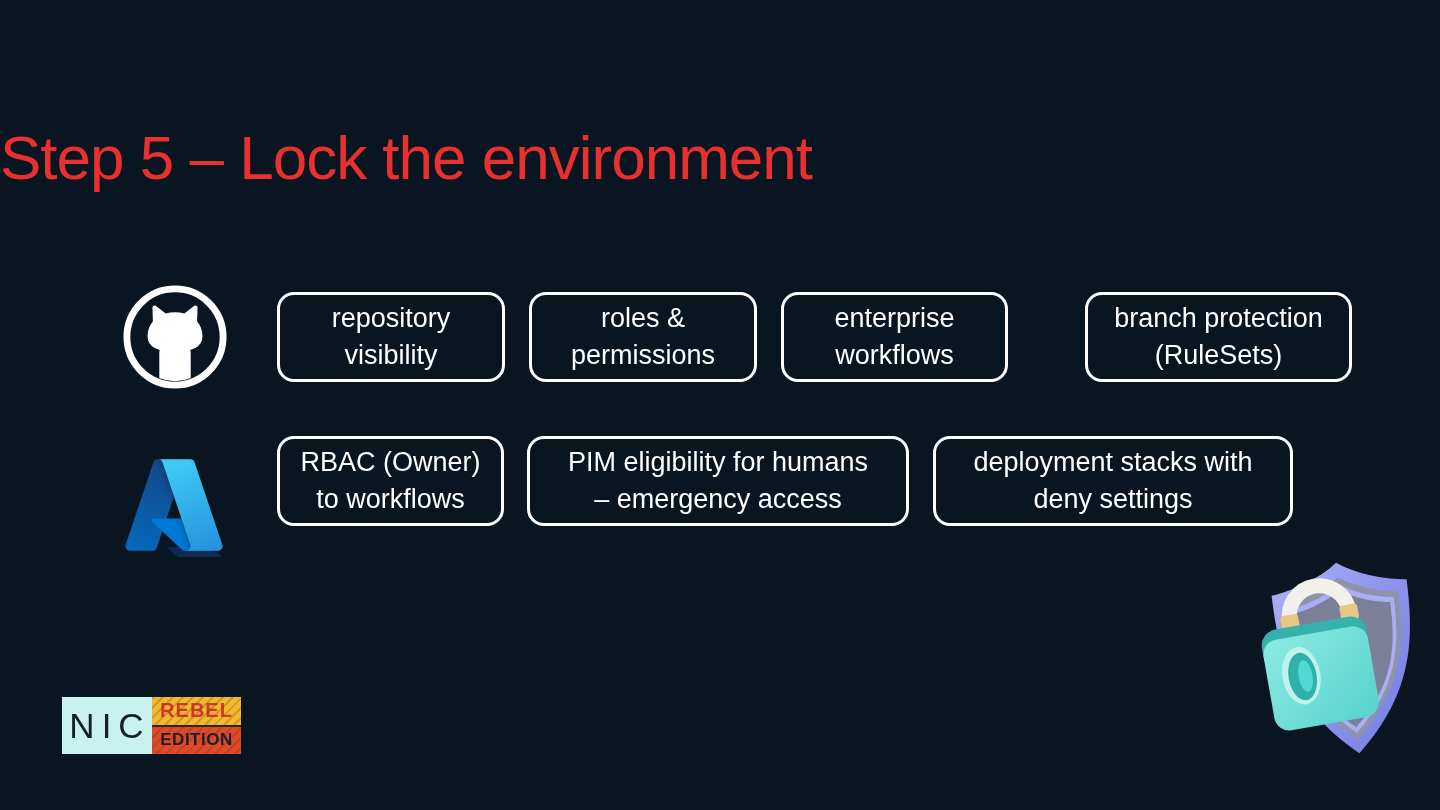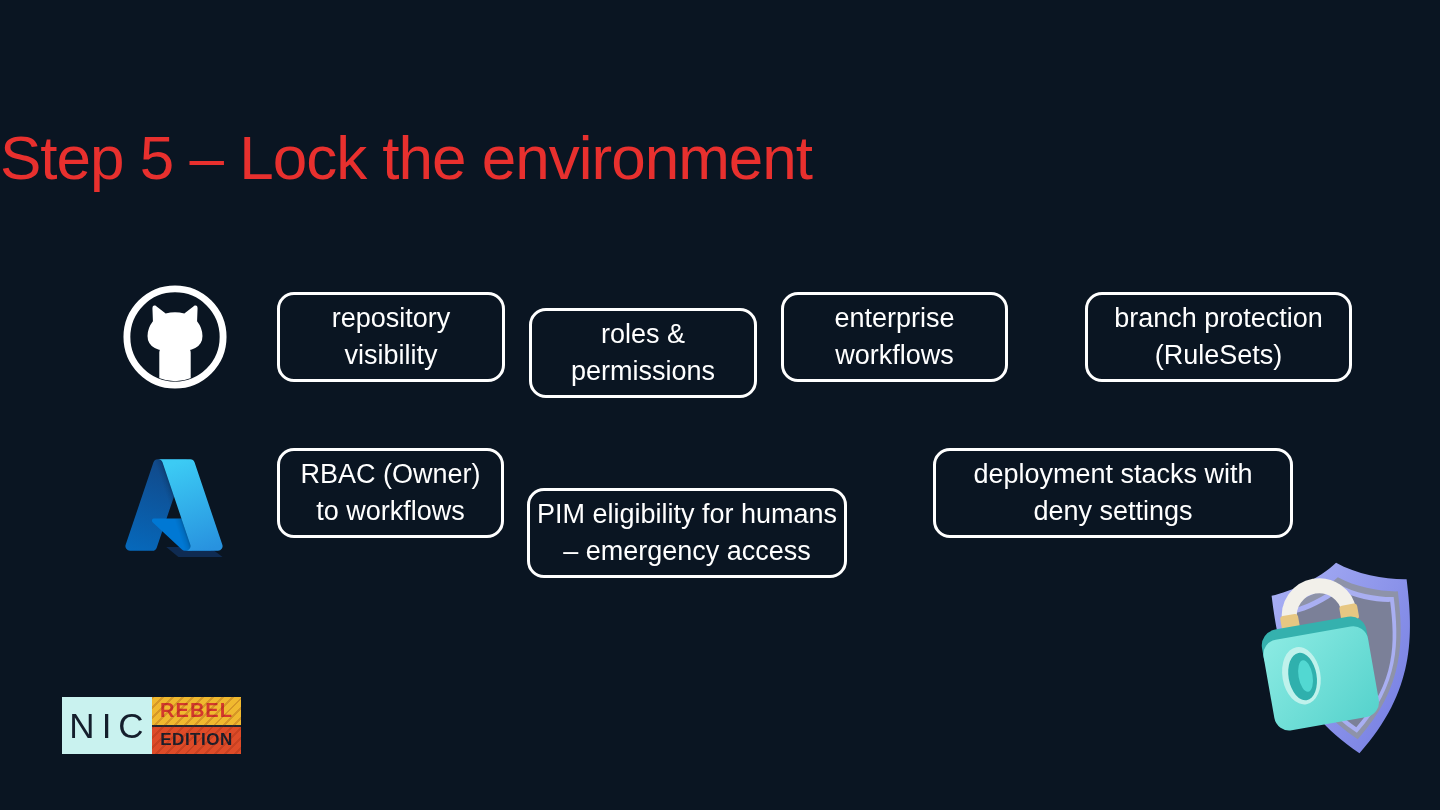"roles &" .r1b2 { margin-top: 16px -> none }
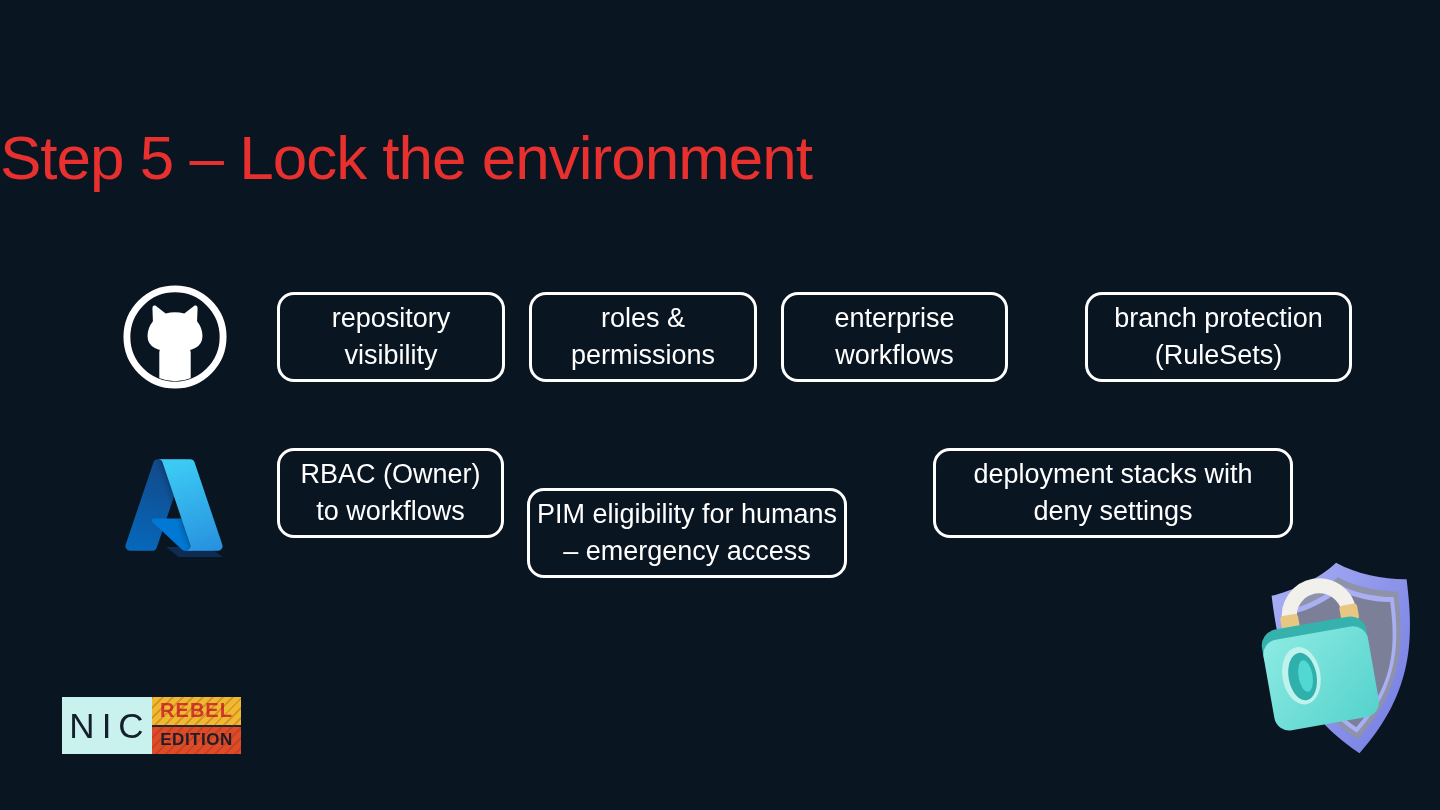"RBAC (Owner)" .r2 { top: 448px -> 436px }
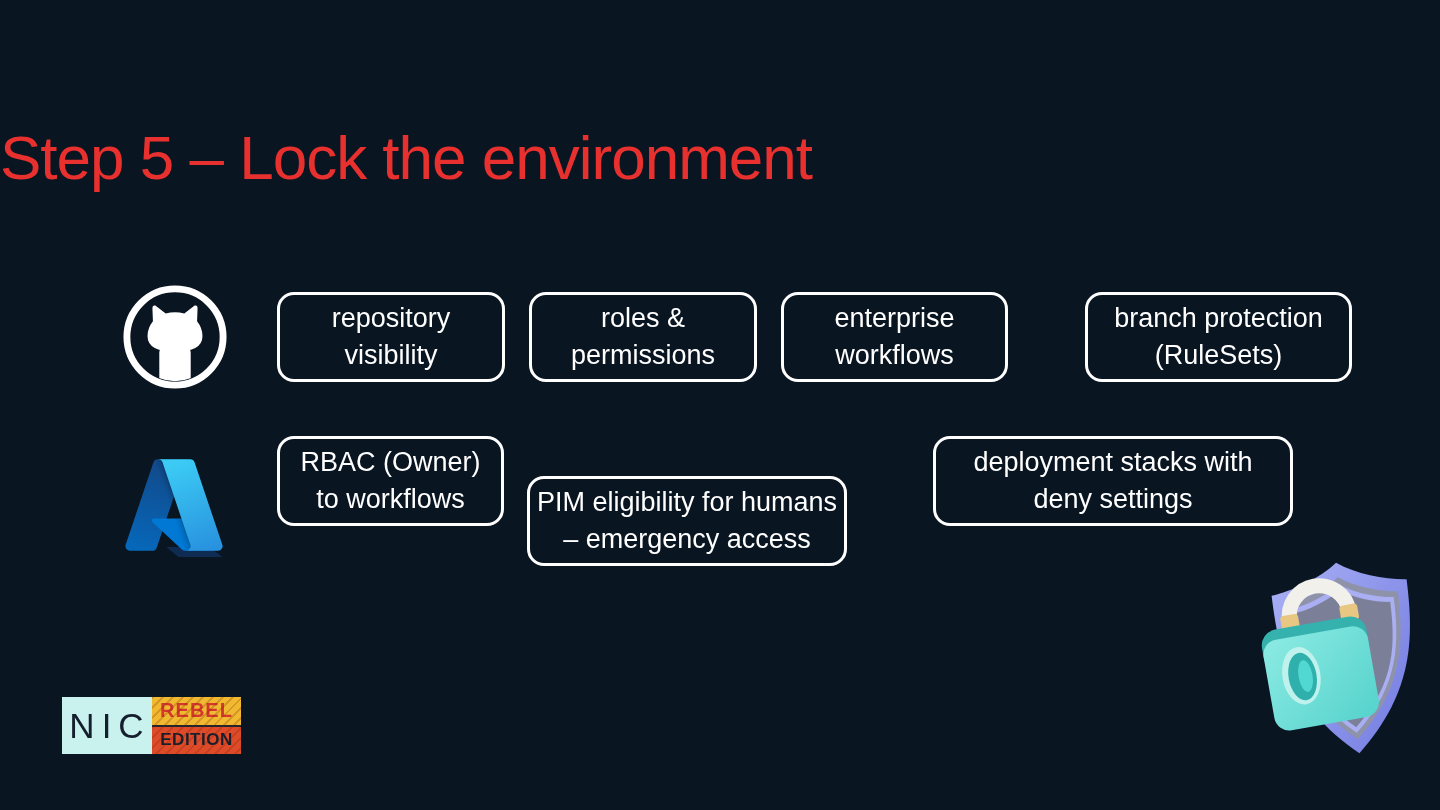"PIM eligibility for humans" .r2b2 { margin-top: 40px -> none; width: 320px -> 382px }
